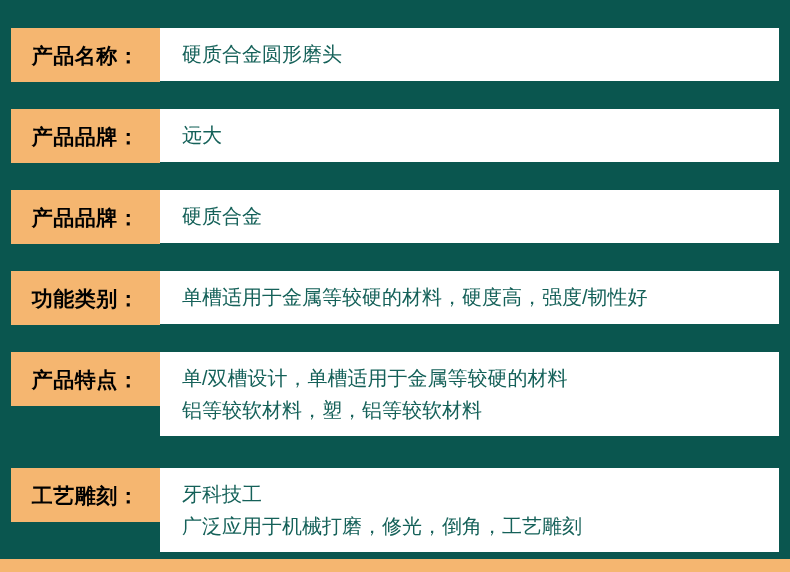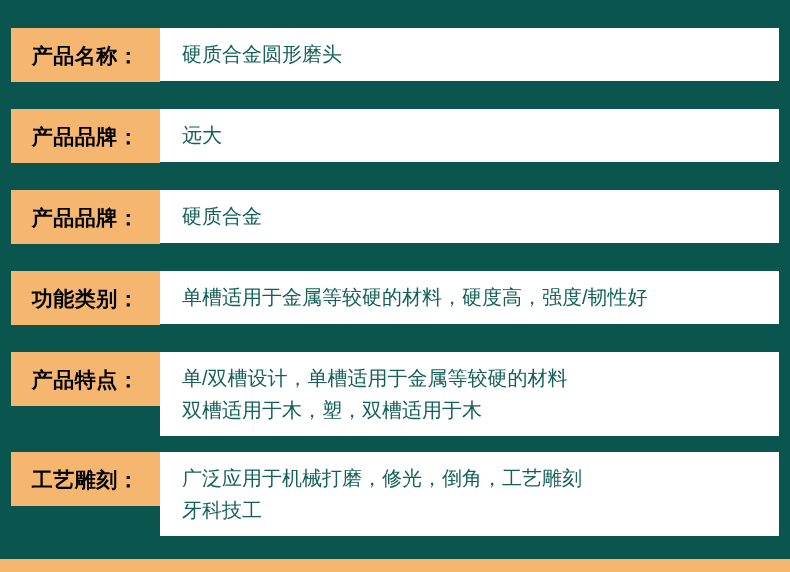"产品特点：" .spec-row.multi { margin-bottom: 16px -> 32px }
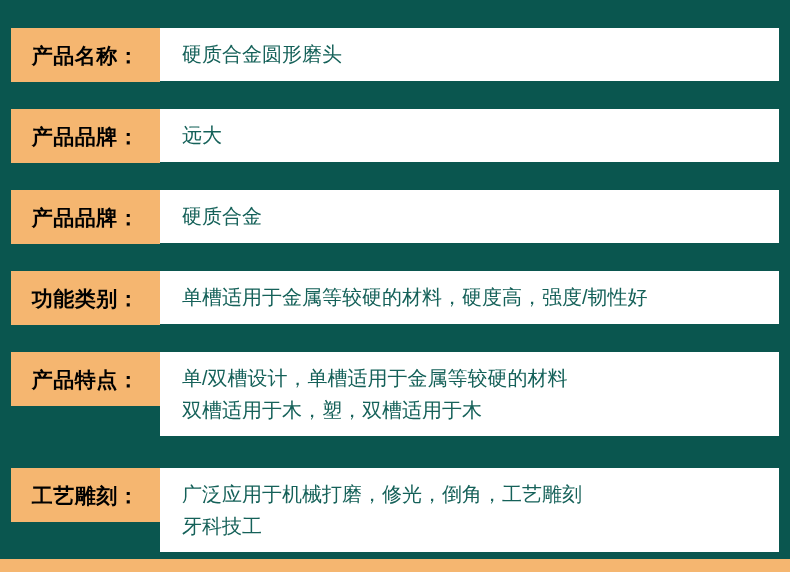"双槽适用于木，塑，双槽适用于木" div.vline { text: 双槽适用于木，塑，双槽适用于木 -> 铝等较软材料，塑，铝等较软材料 }
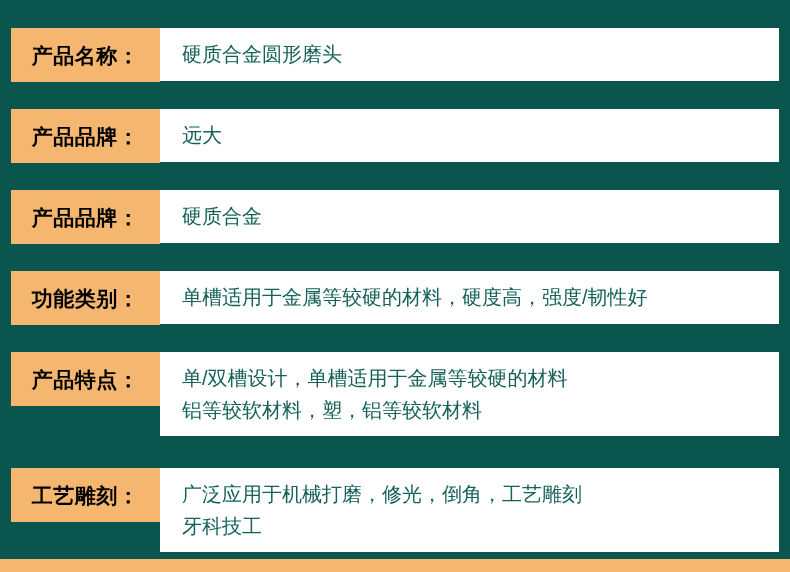"广泛应用于机械打磨，修光，倒角，工艺雕刻" div.vline { order: before "牙科技工" -> after "牙科技工" }
